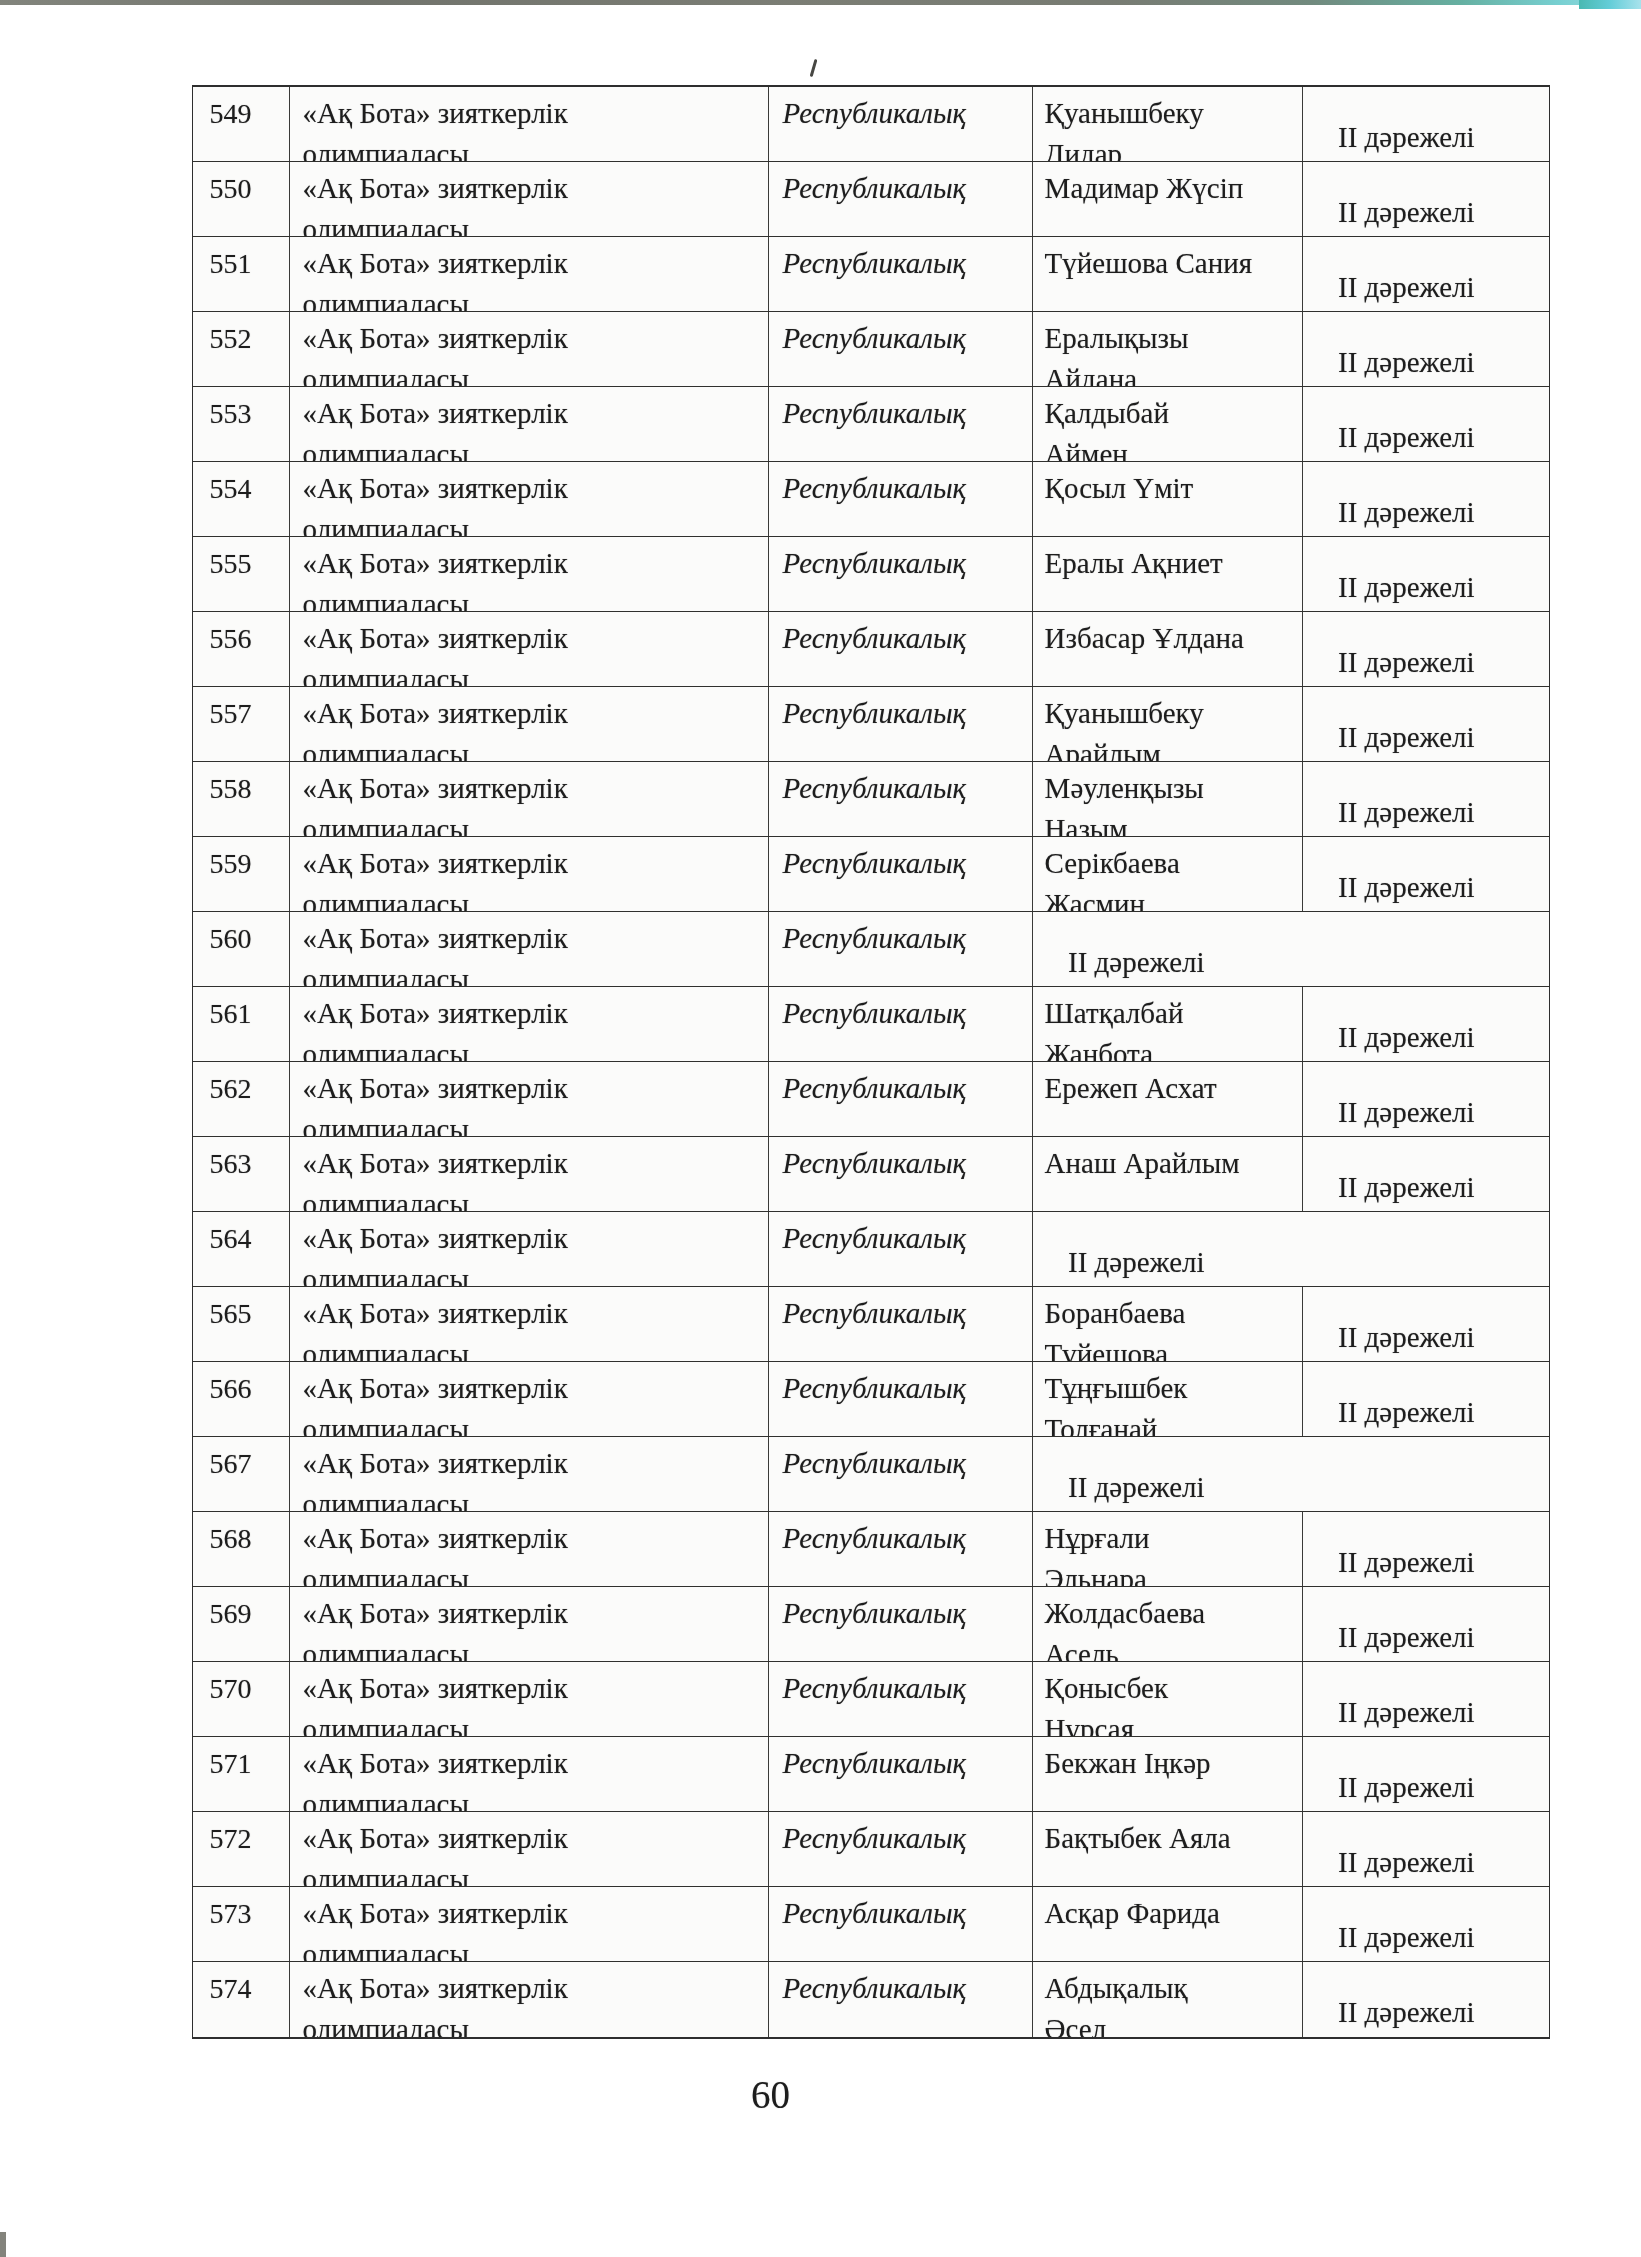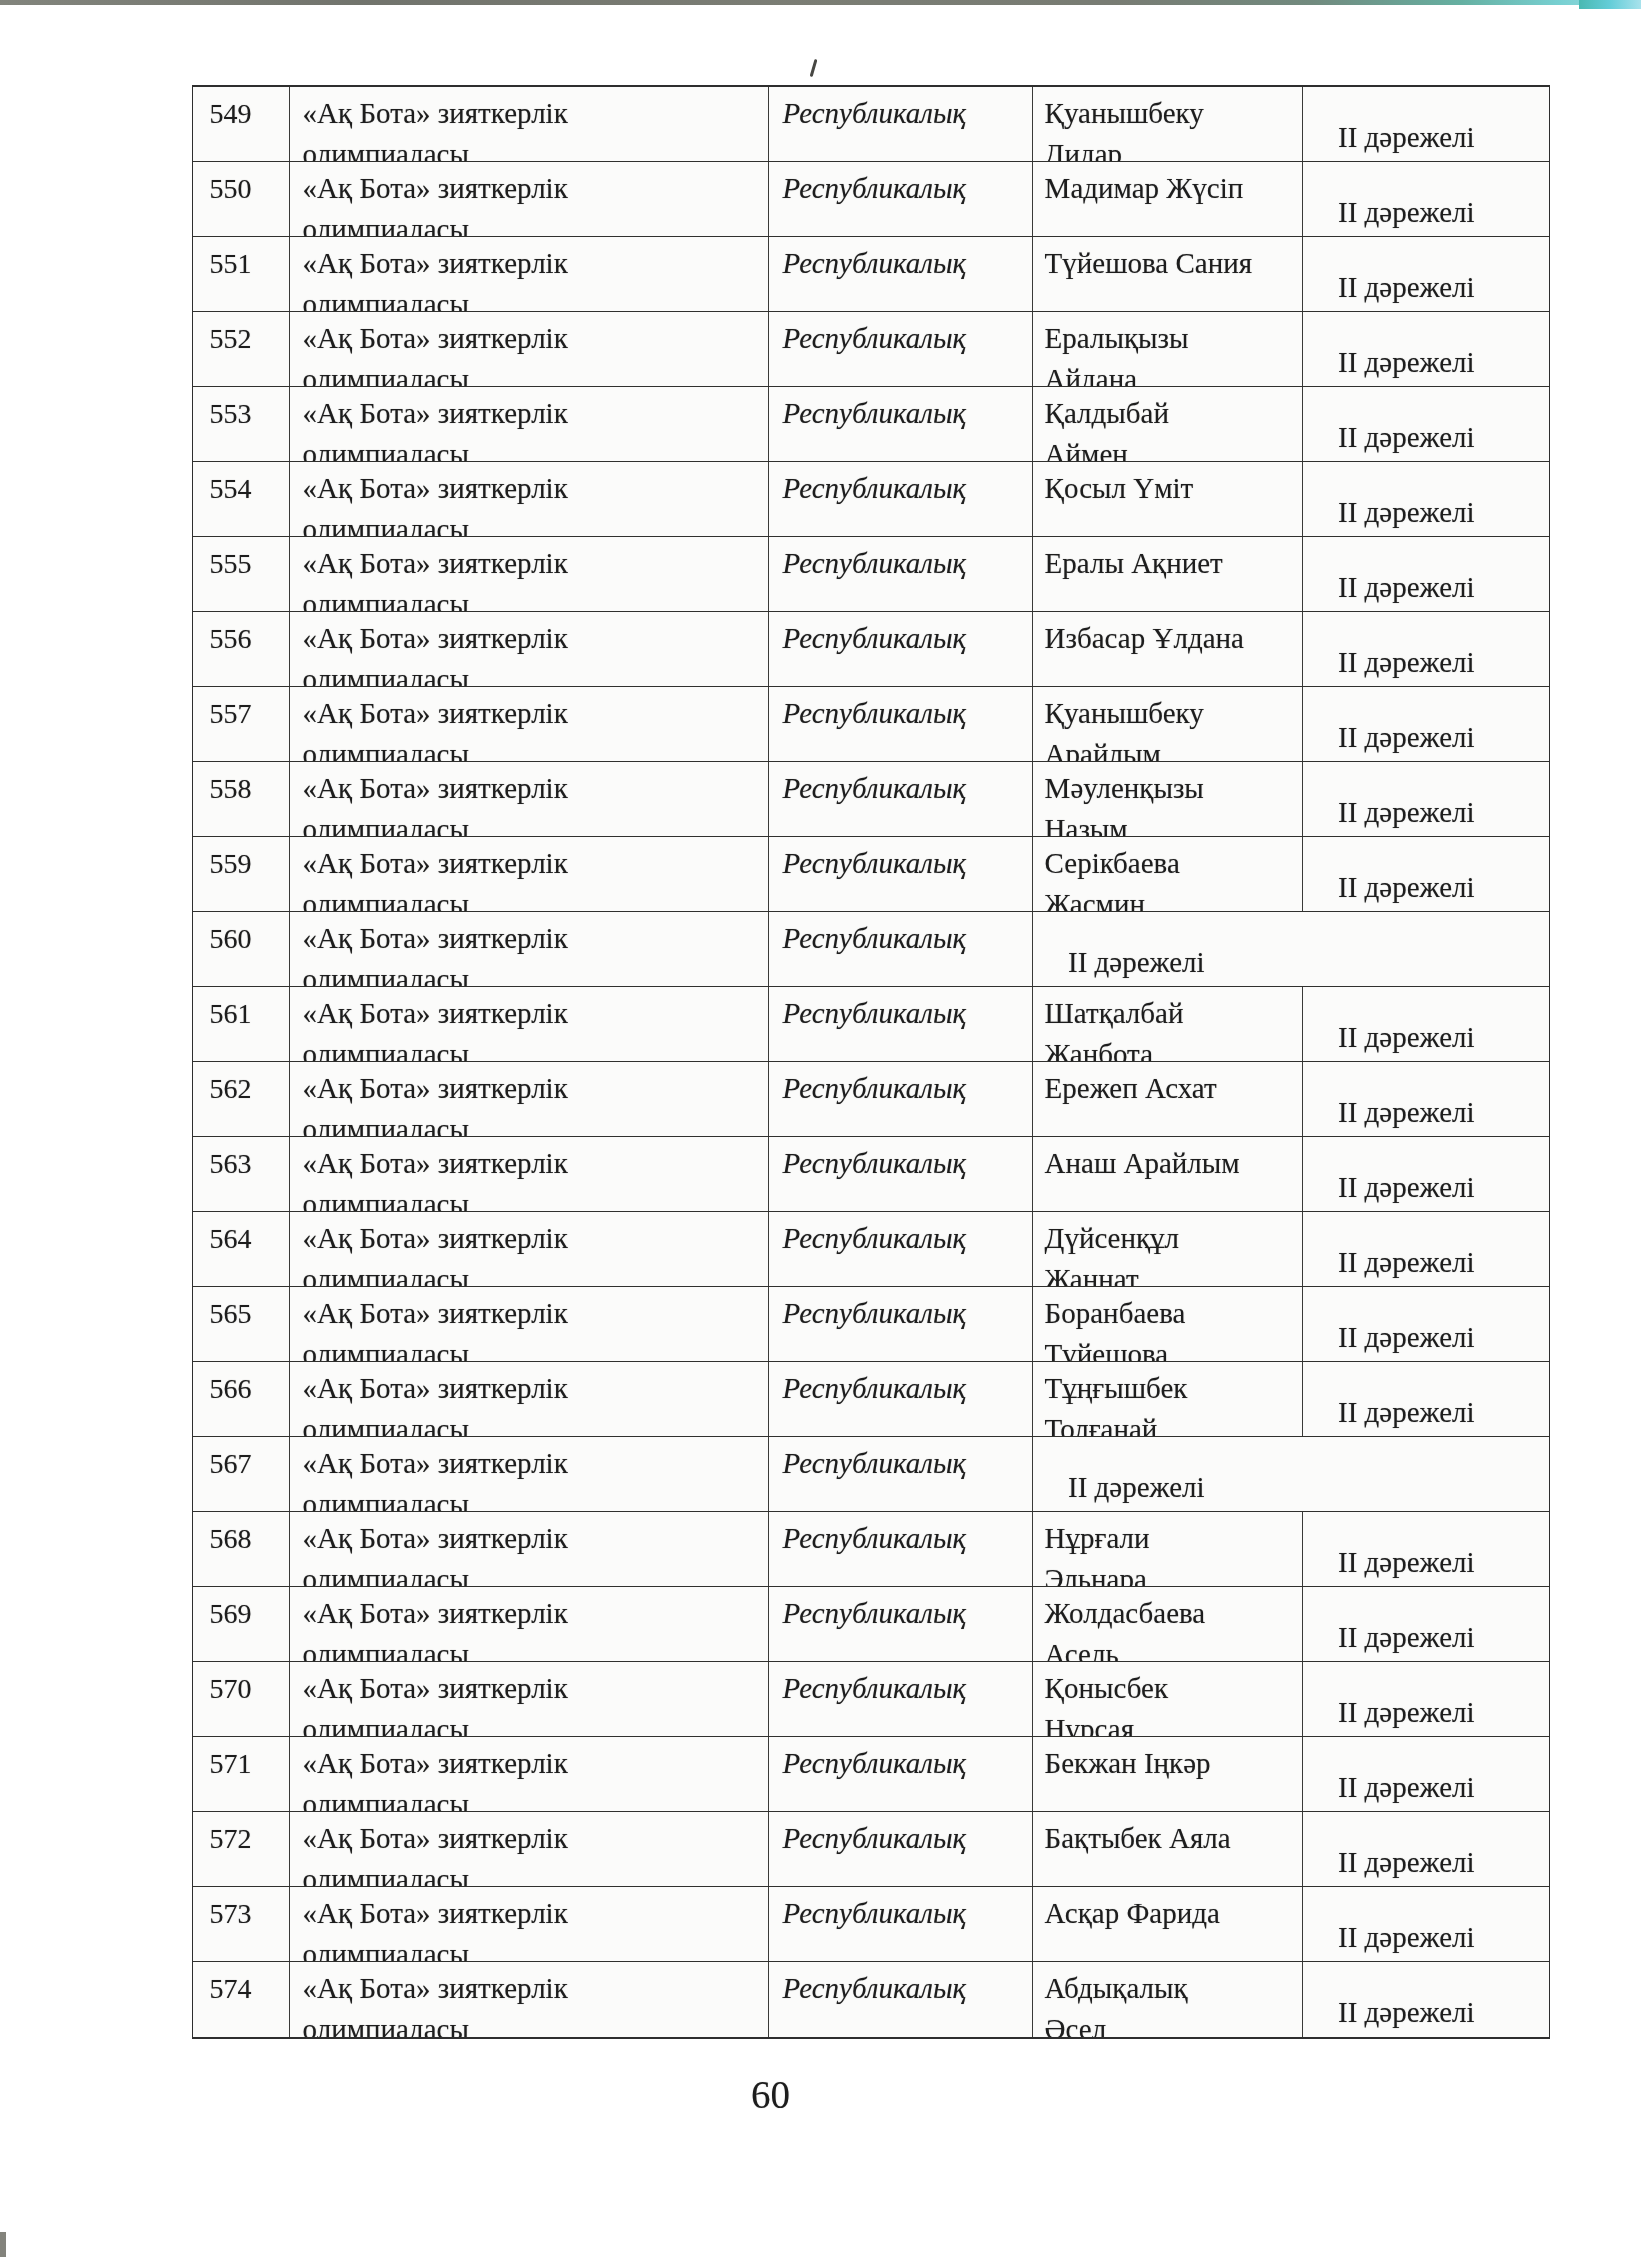"Дүйсенқұл" div.cell { html: <div> <div>Дүйсенқұл</div> <div>Жаннат</div> </div> -> none }
